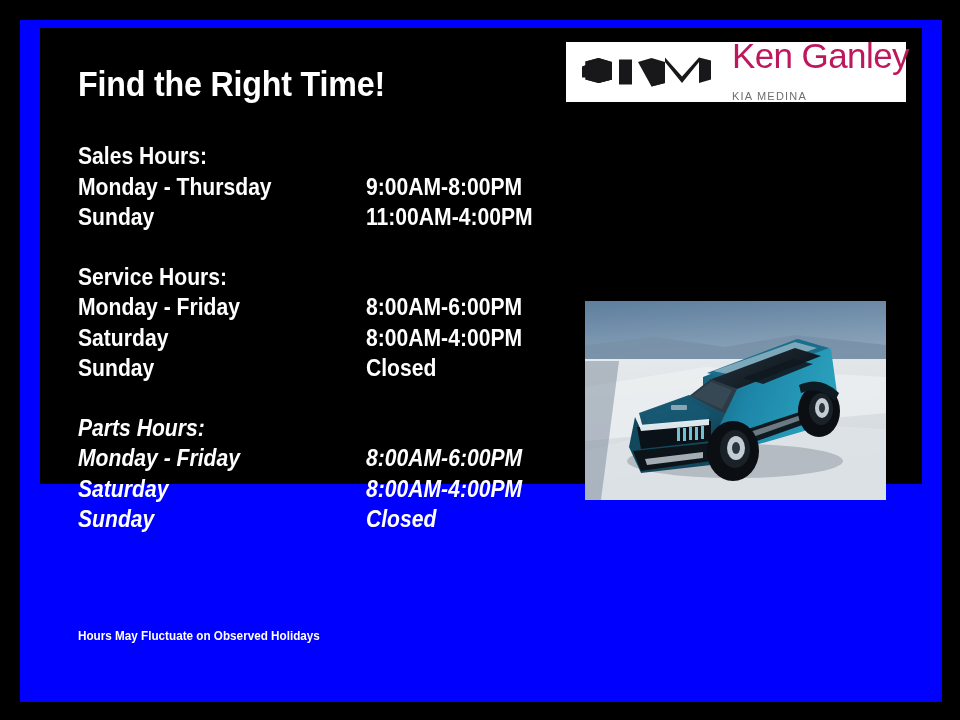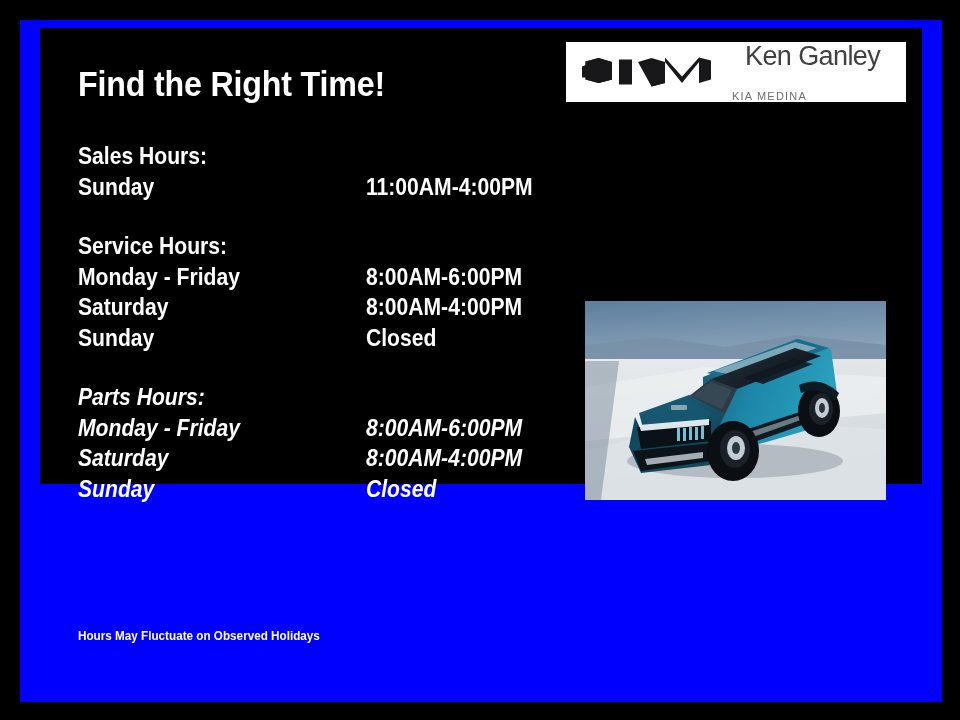"Ken Ganley" #dealer-name { color: #404040 -> #be185d; font-size: 27px -> 35px; margin-left: 13px -> none }
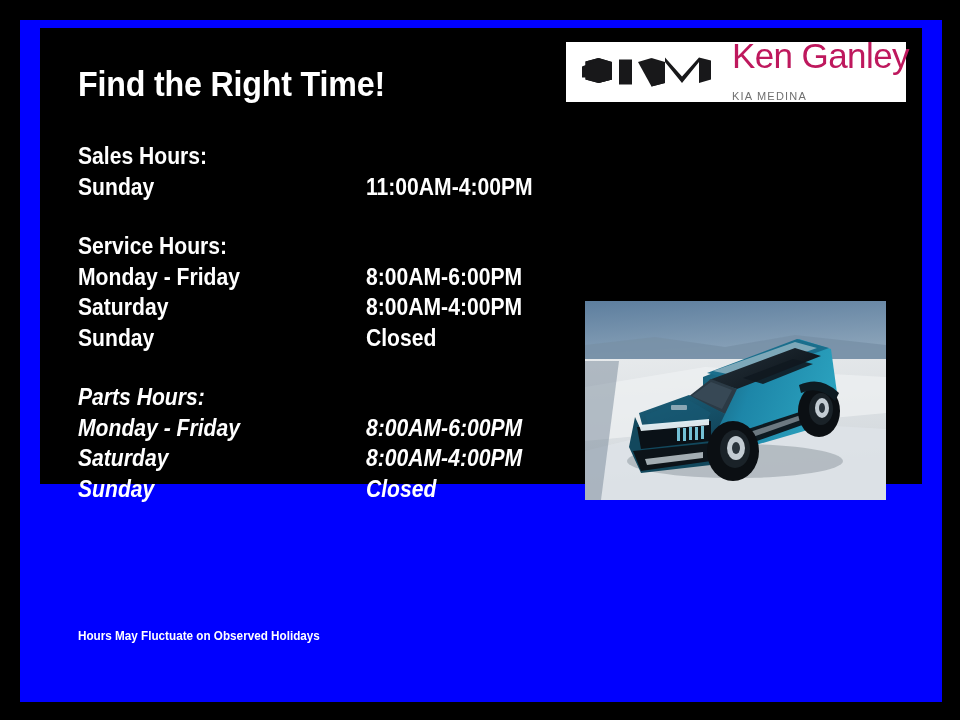"Monday - Thursday" div.hours-row { html: none -> <div> <span>Monday - Thursday</span> <span>9:00AM-8:00PM</span> </div> }
